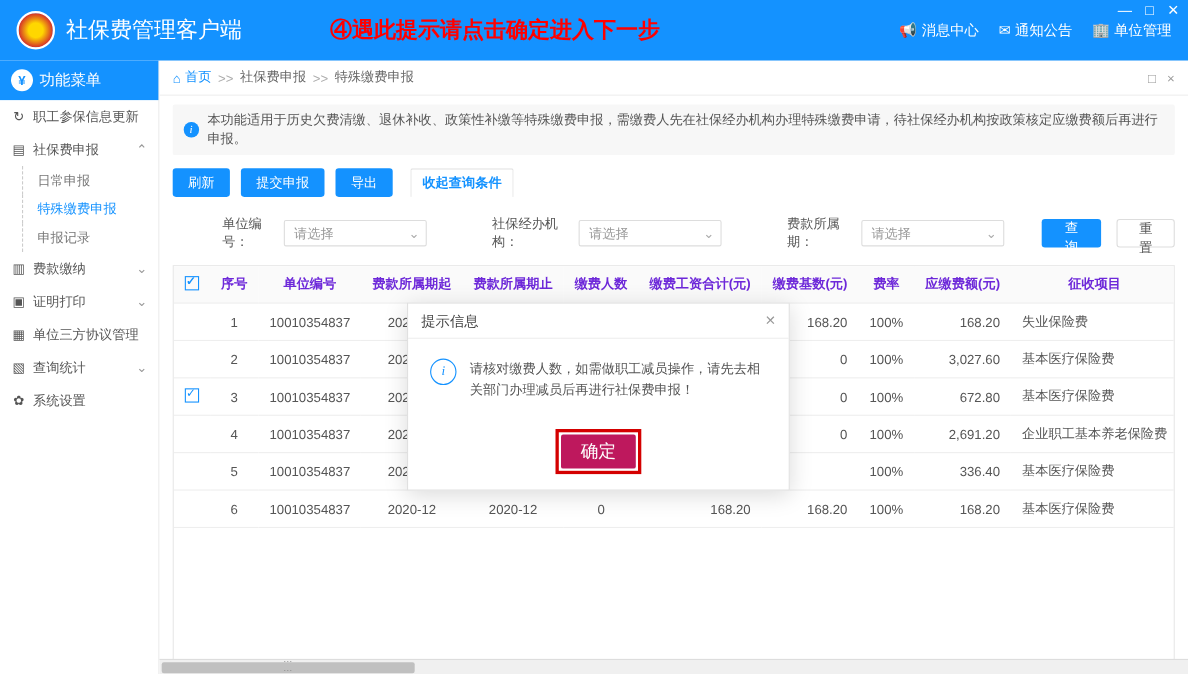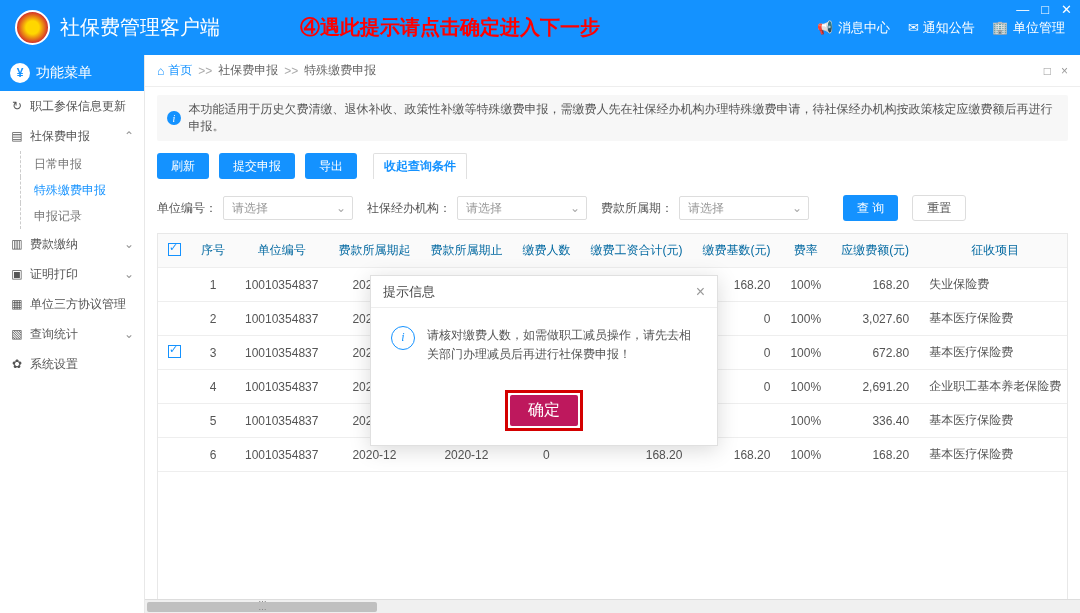"单位编号：" .filters label { margin-left: none -> 45px }
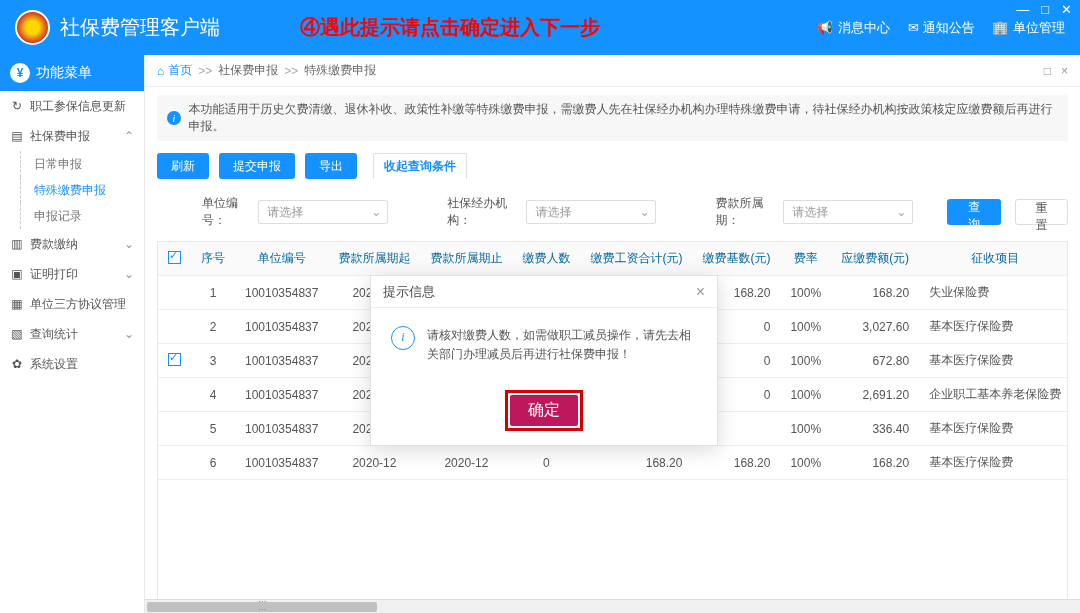"序号" th { color: #0369a1 -> #6d28d9; font-weight: normal -> bold }
